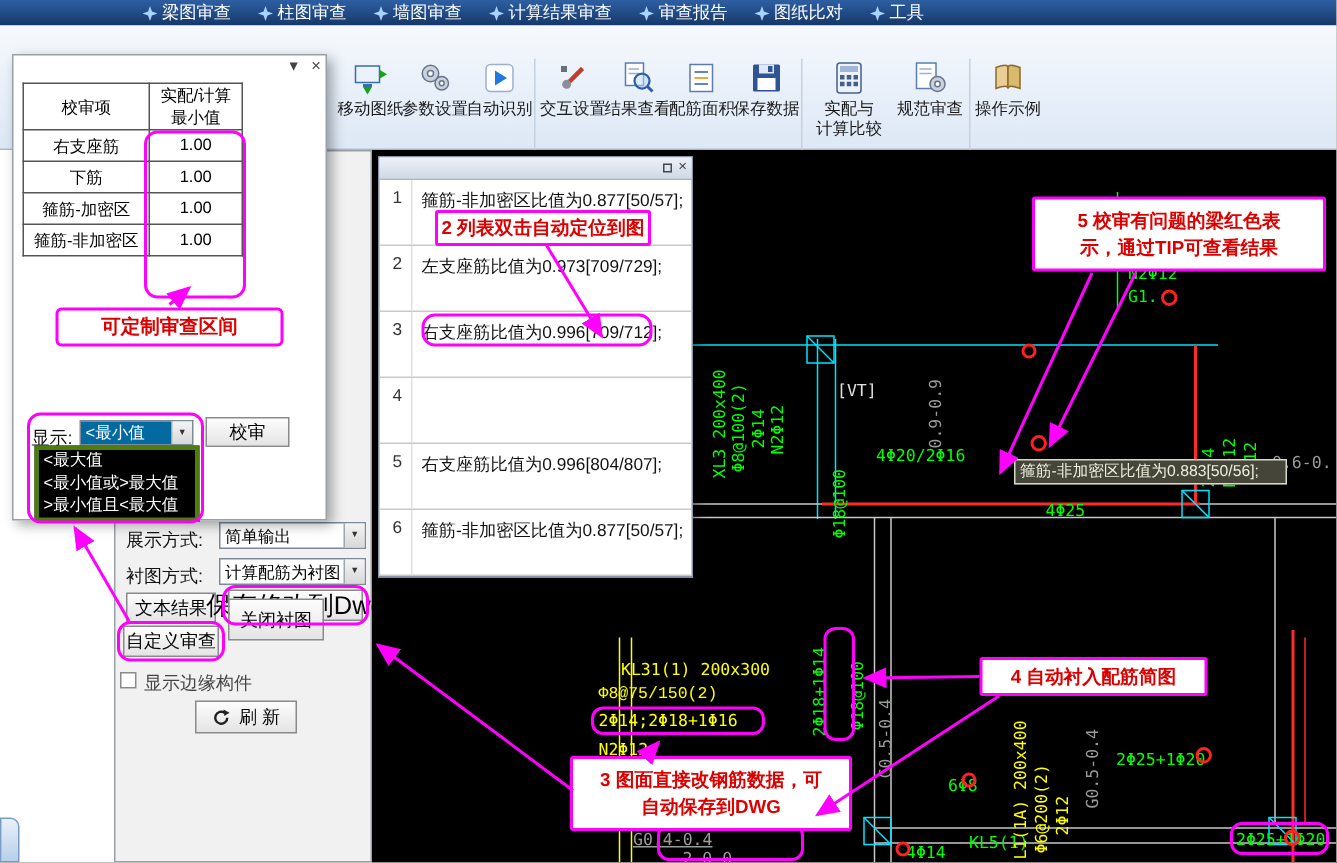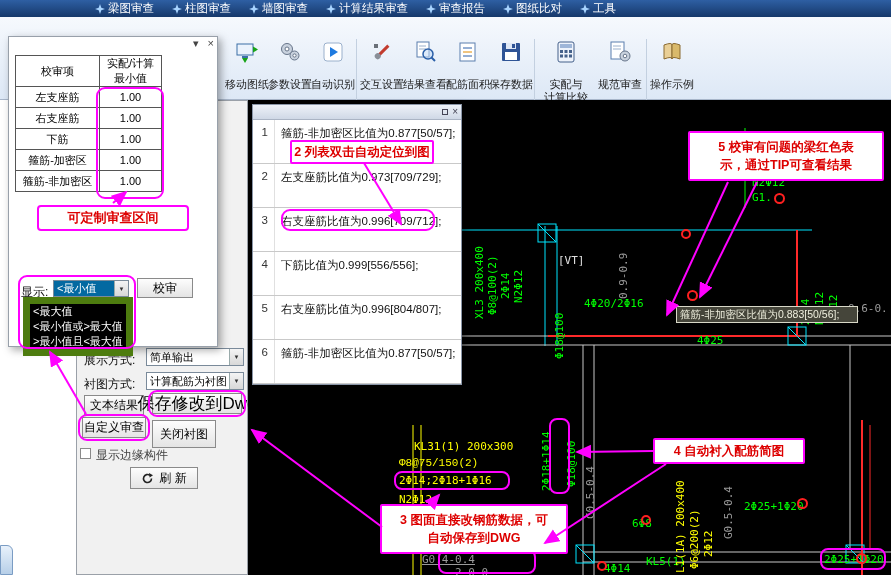"移动图纸" .rlabel { margin-top: 14px -> 3px }
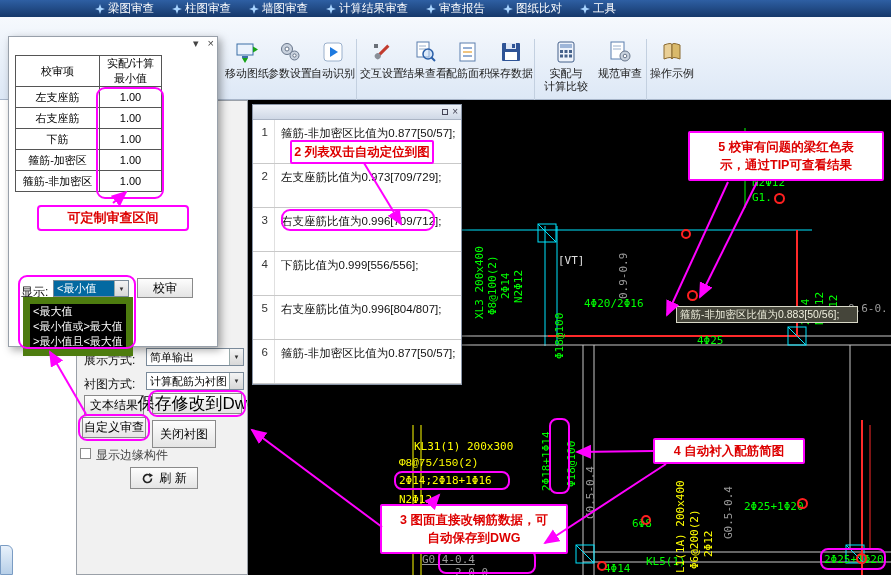"左支座筋" tr { html: <tr> <td>左支座筋</td> <td>1.00</td> </tr> -> none }
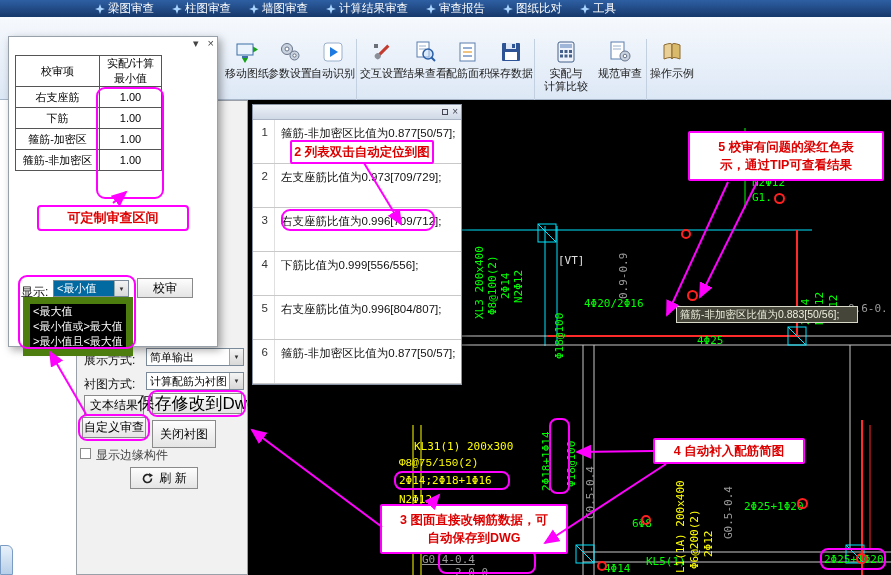"下筋比值为0.999[556/556];" span.txt { html: <span>下筋比值为0.999[556/556];</span> -> none }
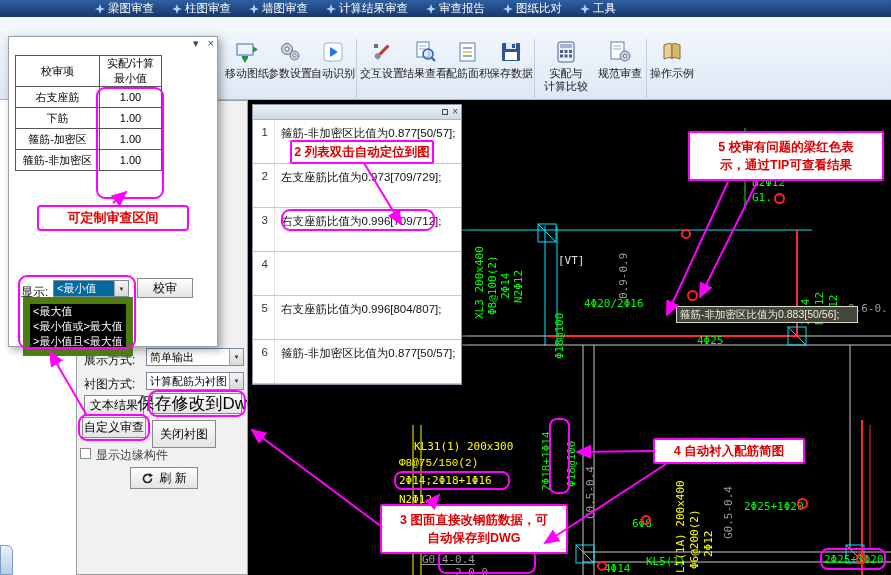"<最大值" .droplist { border: 7px solid #4d7c0f -> 3px solid #4d7c0f }
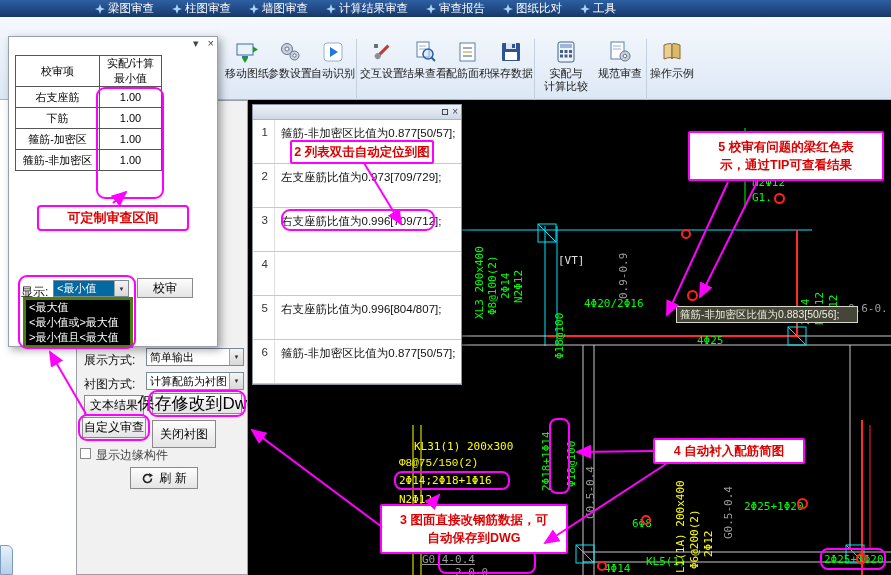"关闭衬图" div.btn { top: 420px -> 399px }
